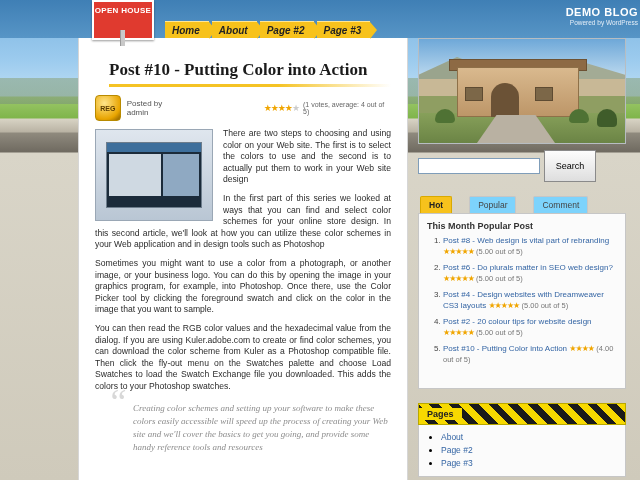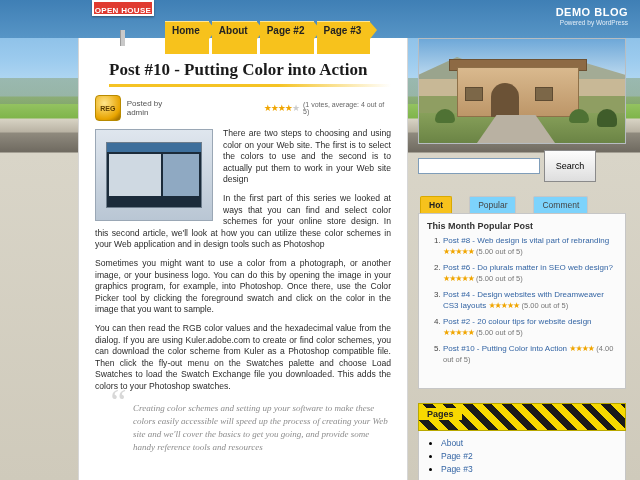"OPEN HOUSE" #openhouse-sign .board { height: 16px -> 40px }
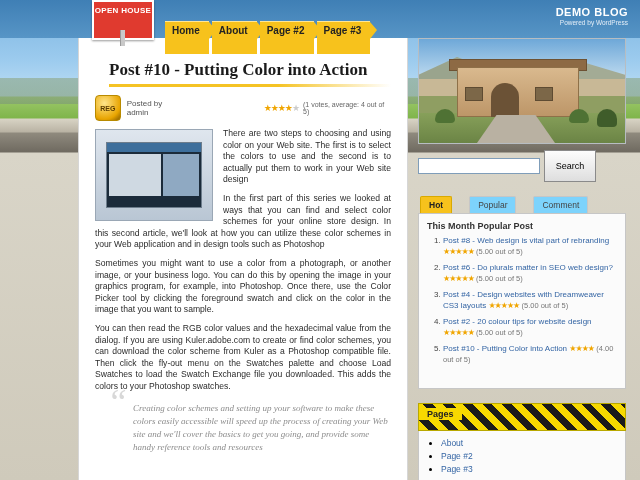"DEMO BLOG" #demo-blog { right: 12px -> 2px }
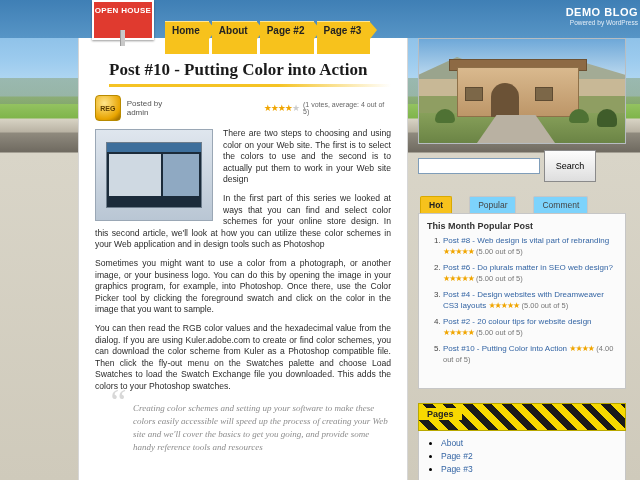"Home" #nav .nav-item { font-style: none -> italic; height: 33px -> 17px }
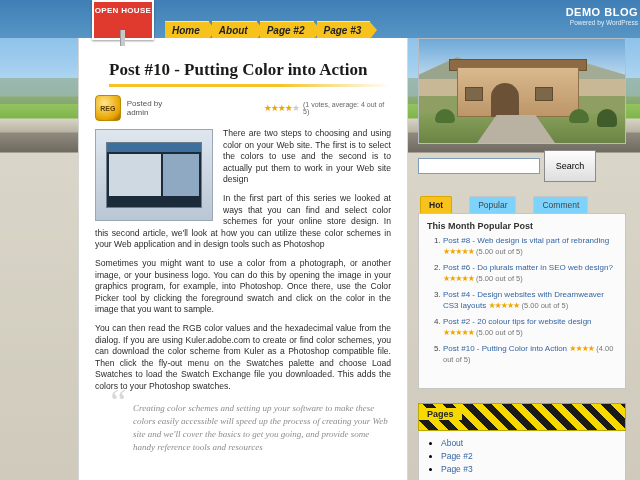"Pages" #pages-header { height: 28px -> 22px }
